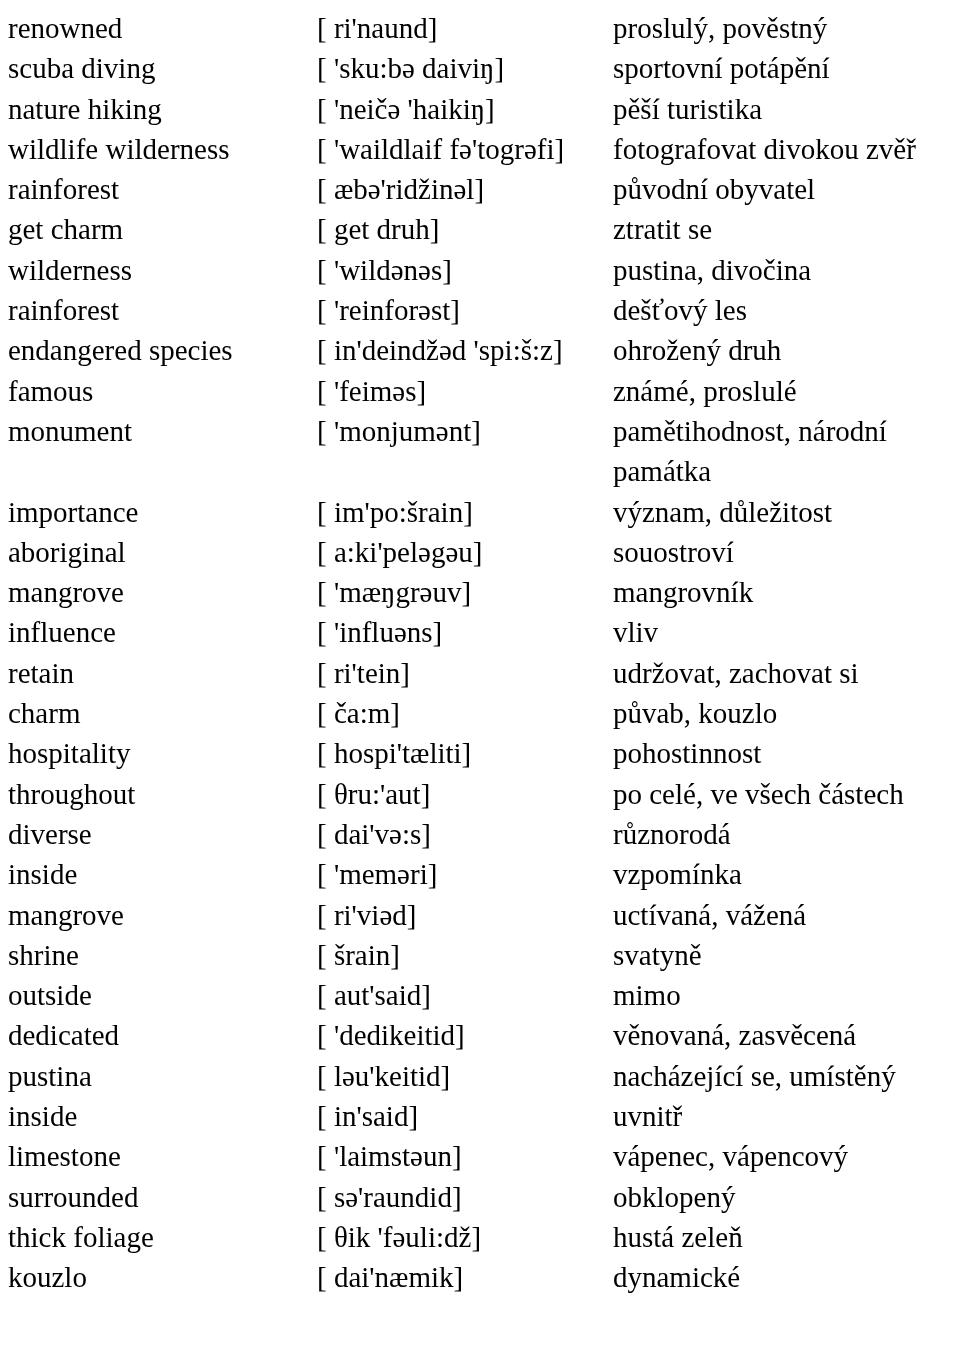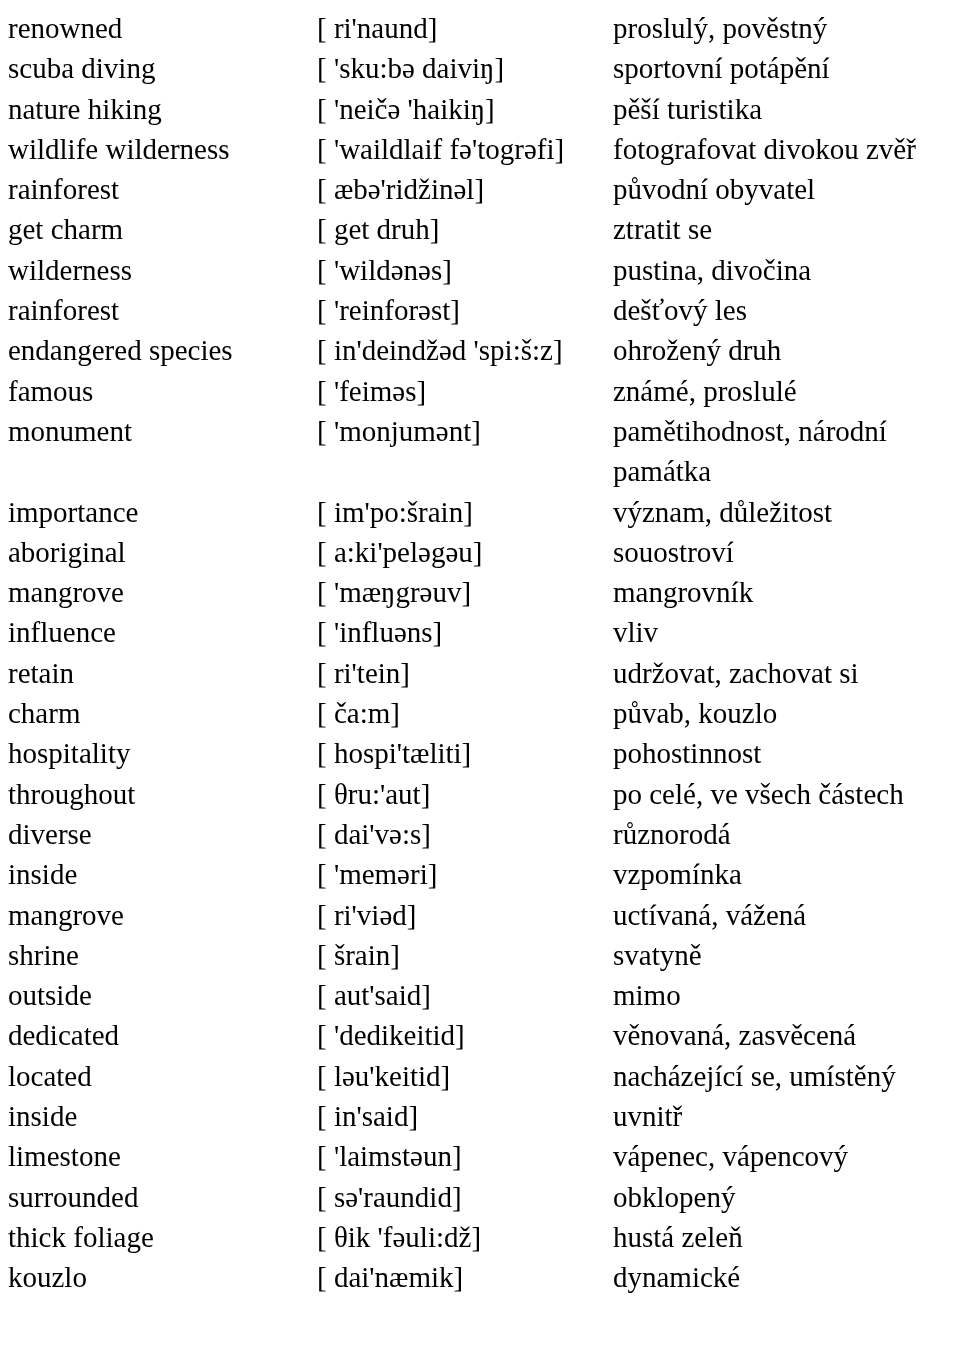"located" span.term { text: located -> pustina }
